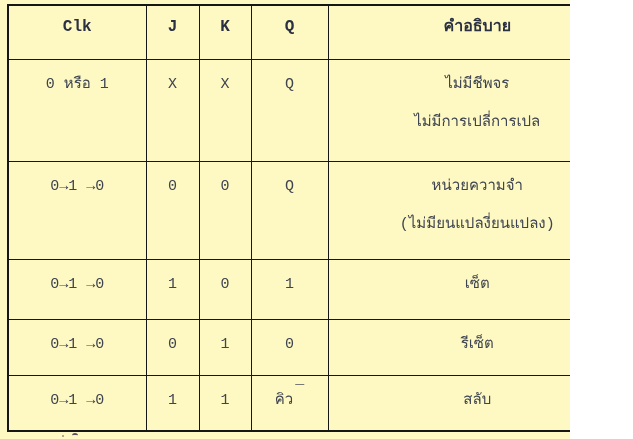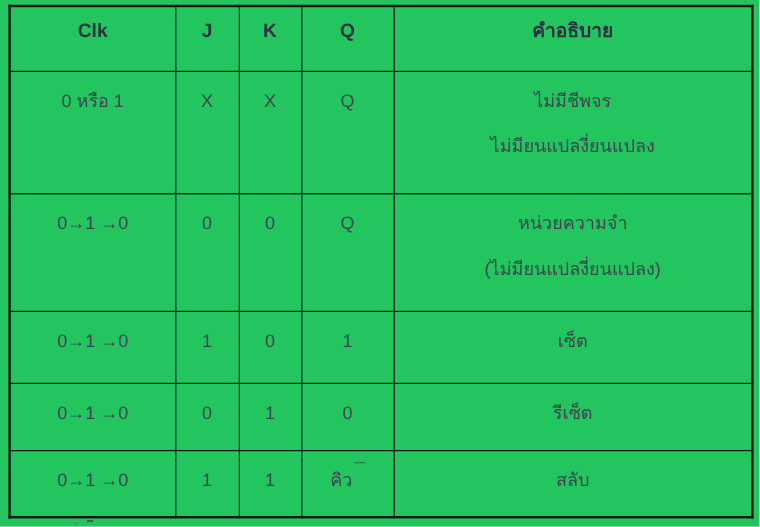"Clk" .page { background: #22c55e -> #fef9c3; font-family: Liberation Sans, sans-serif -> Liberation Mono, monospace; width: 633px -> 570px }
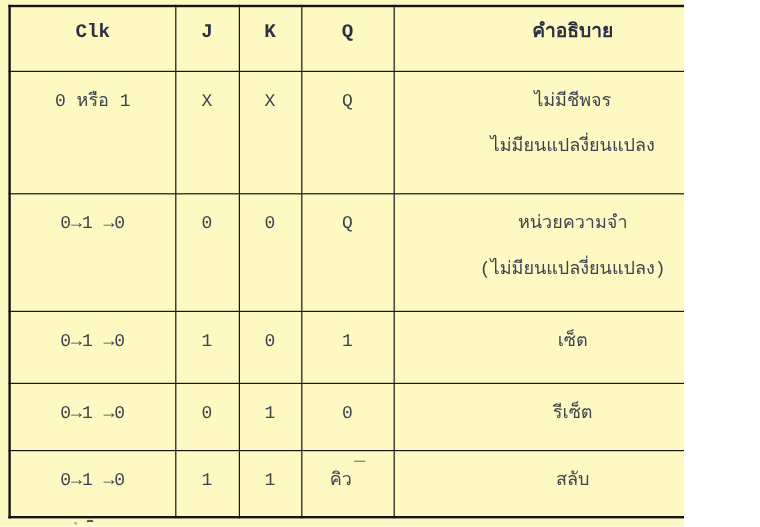"ไม่มียนแปลงี่ยนแปลง" div.desc-line { text: ไม่มียนแปลงี่ยนแปลง -> ไม่มีการเปลี่การเปล }
